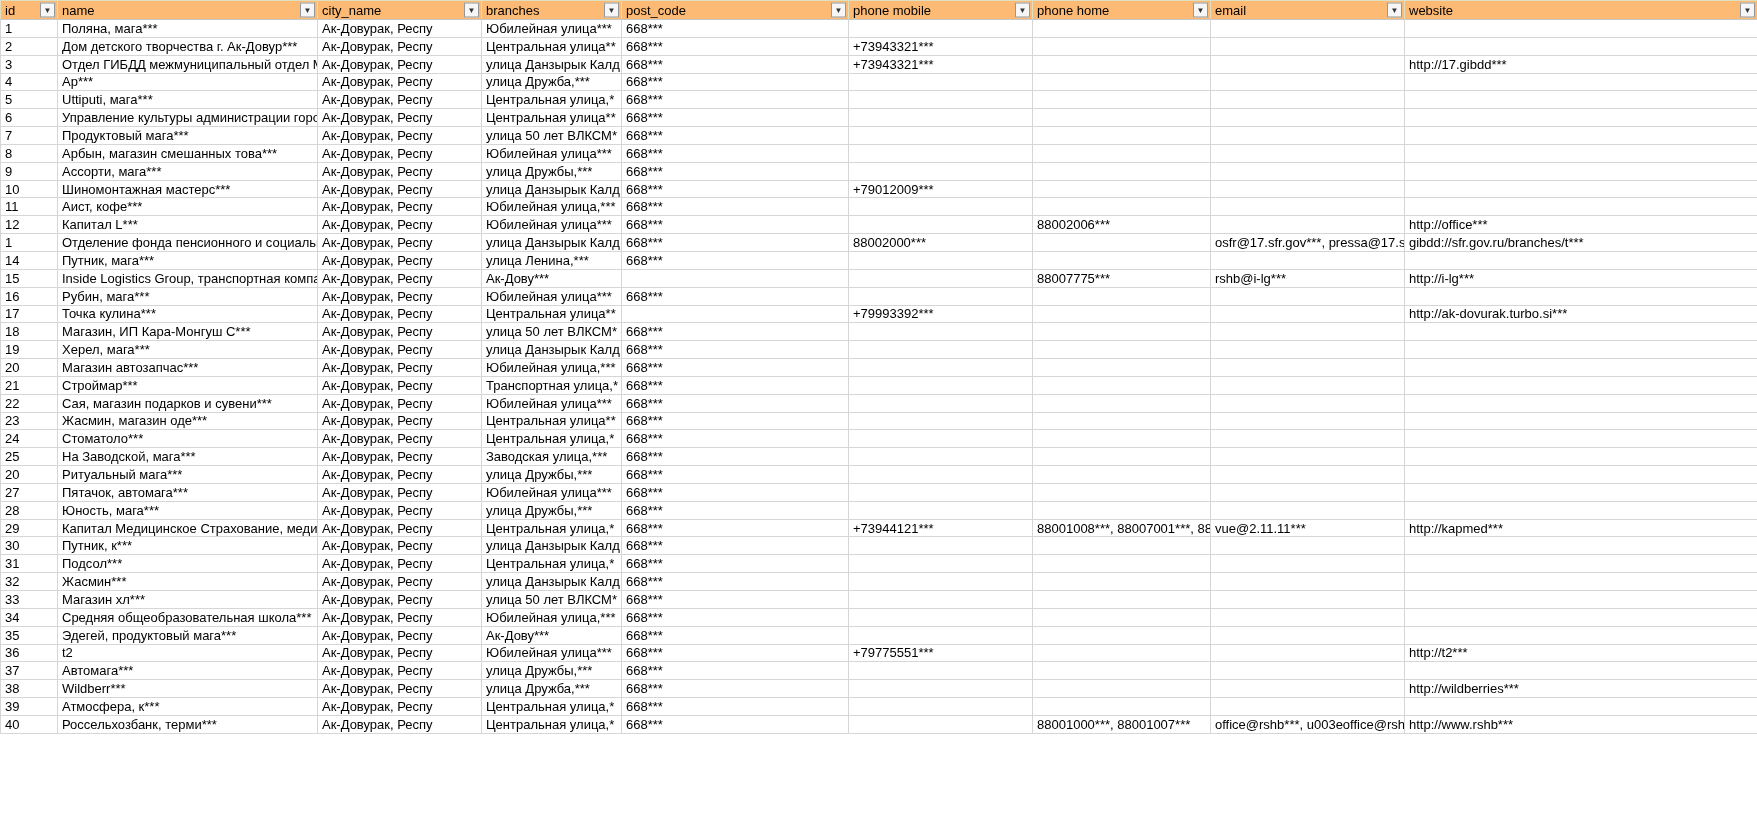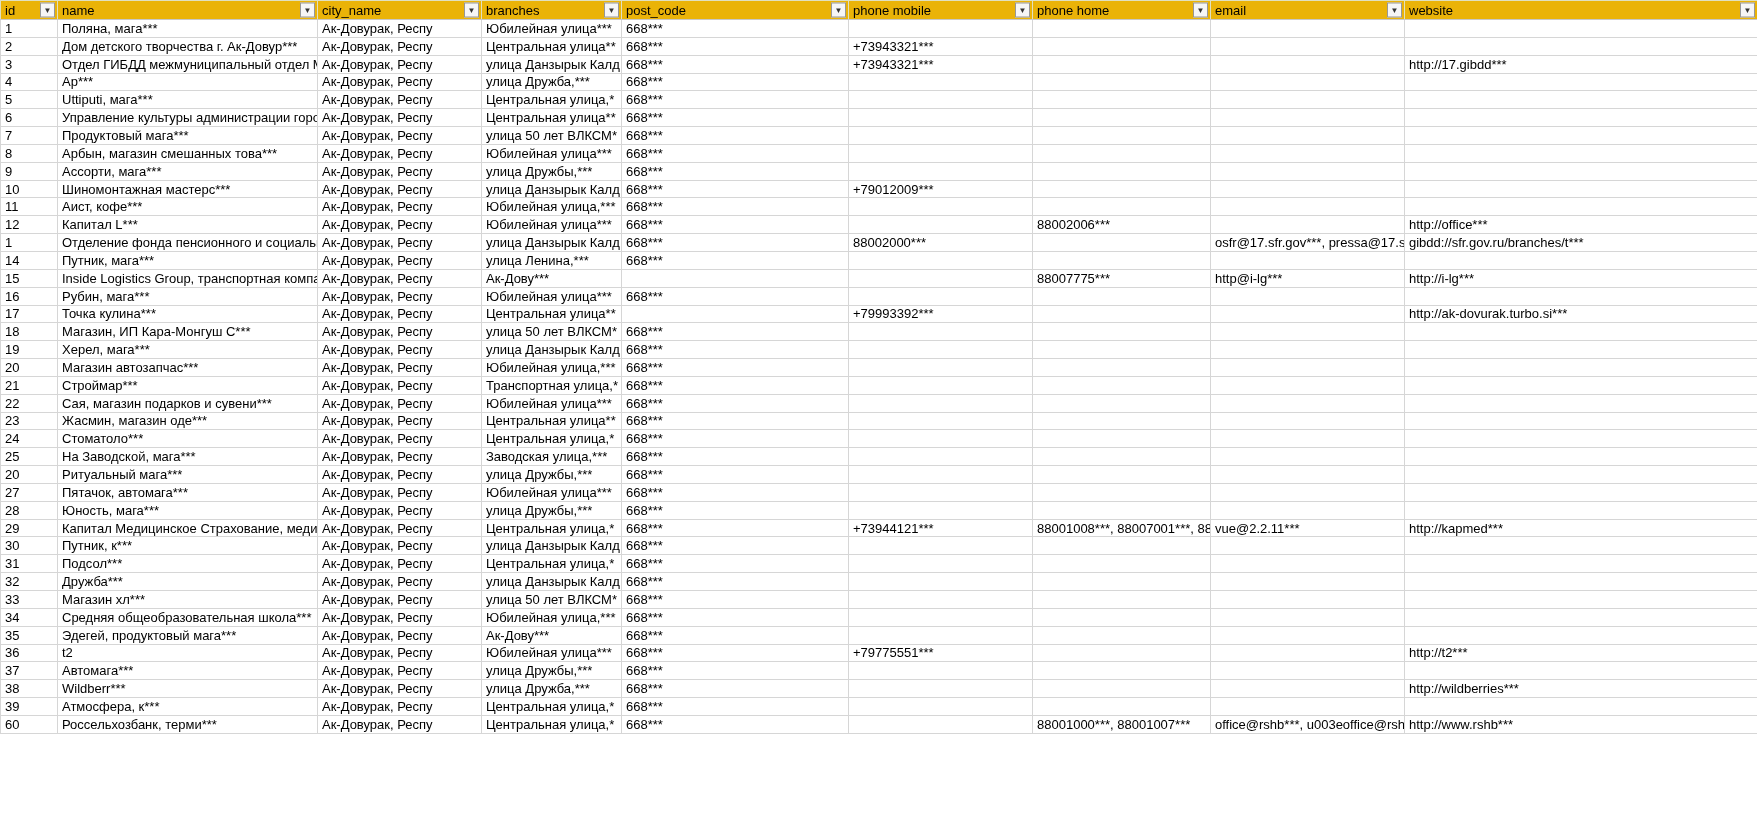"id" table.grid thead th { background: #eab308 -> #fdba74 }
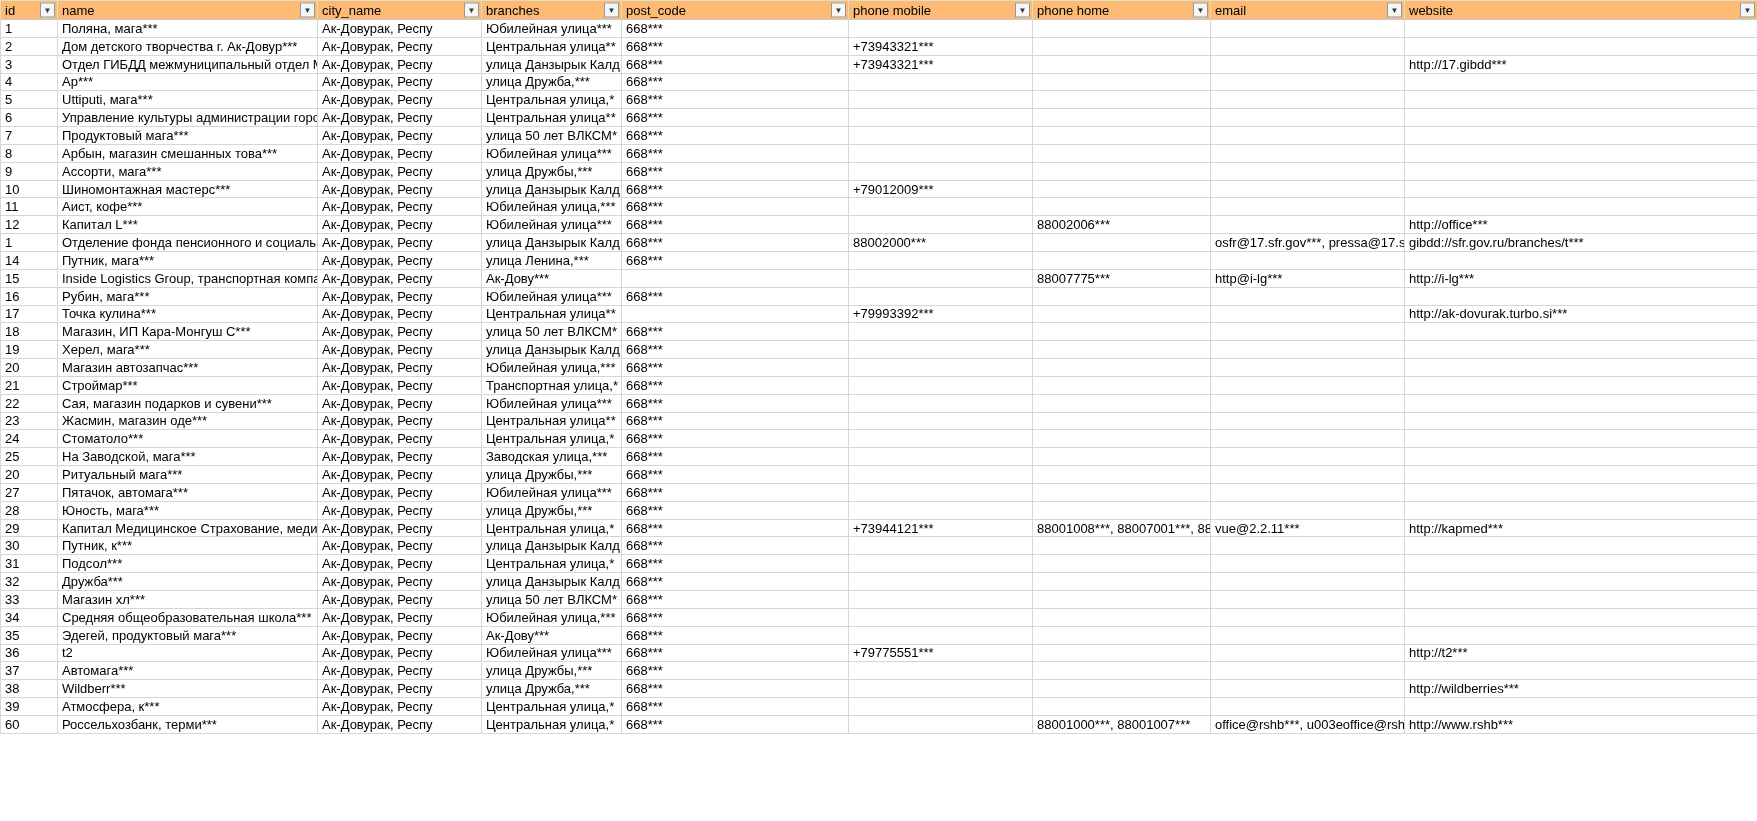"http@i-lg***" span.cell-text { text: http@i-lg -> rshb@i-lg }
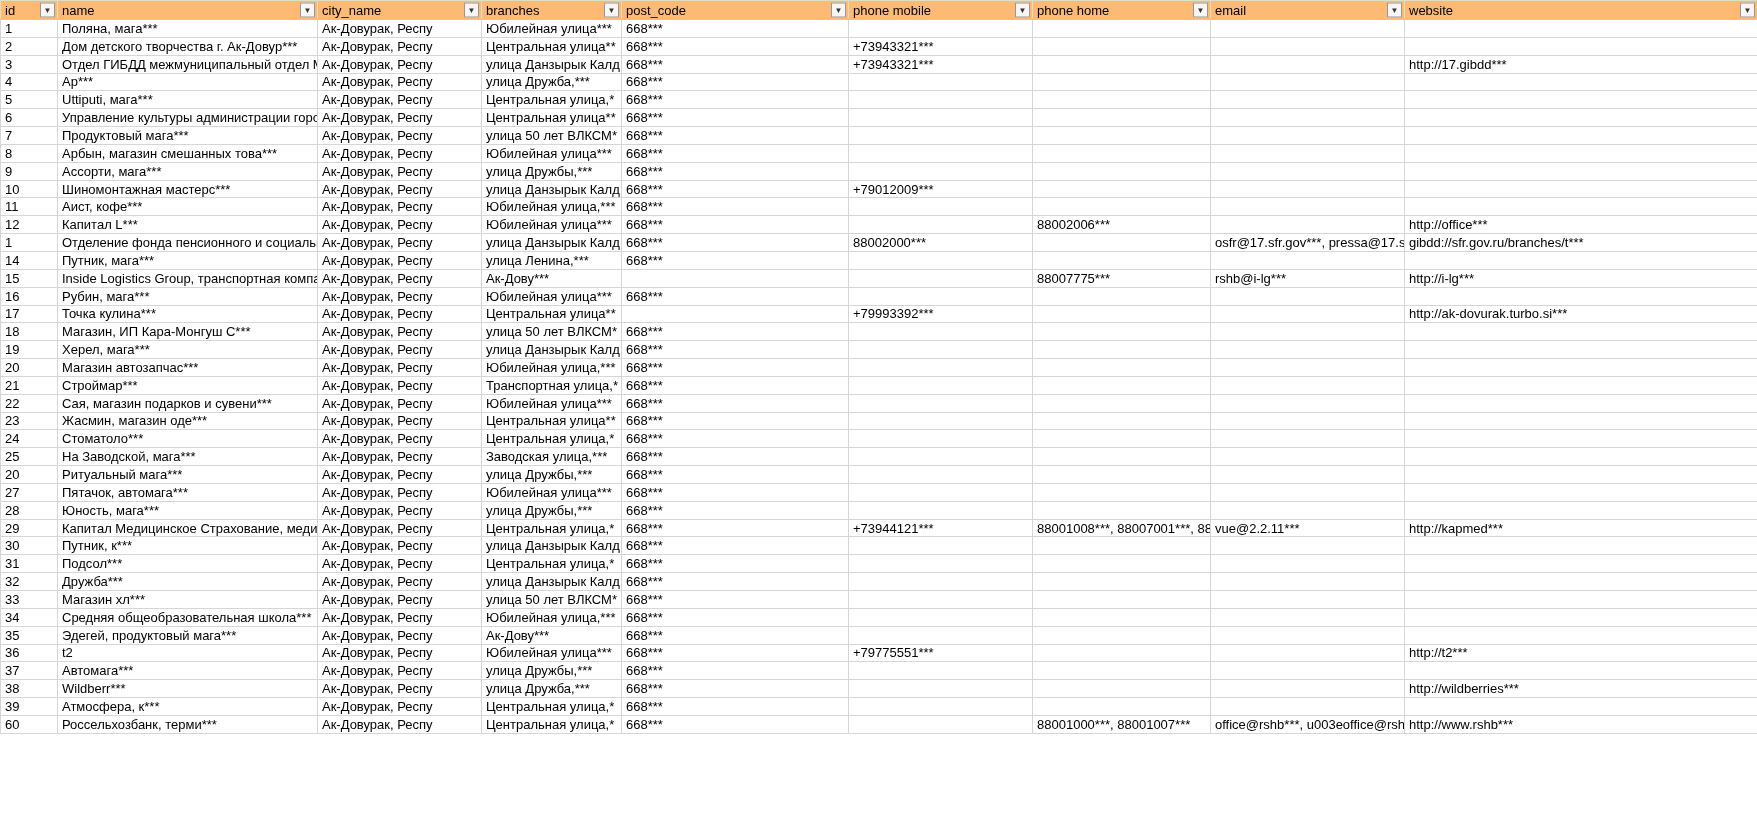"vue@2.2.11***" span.cell-text { text: vue@2.2.11 -> vue@2.11.11 }
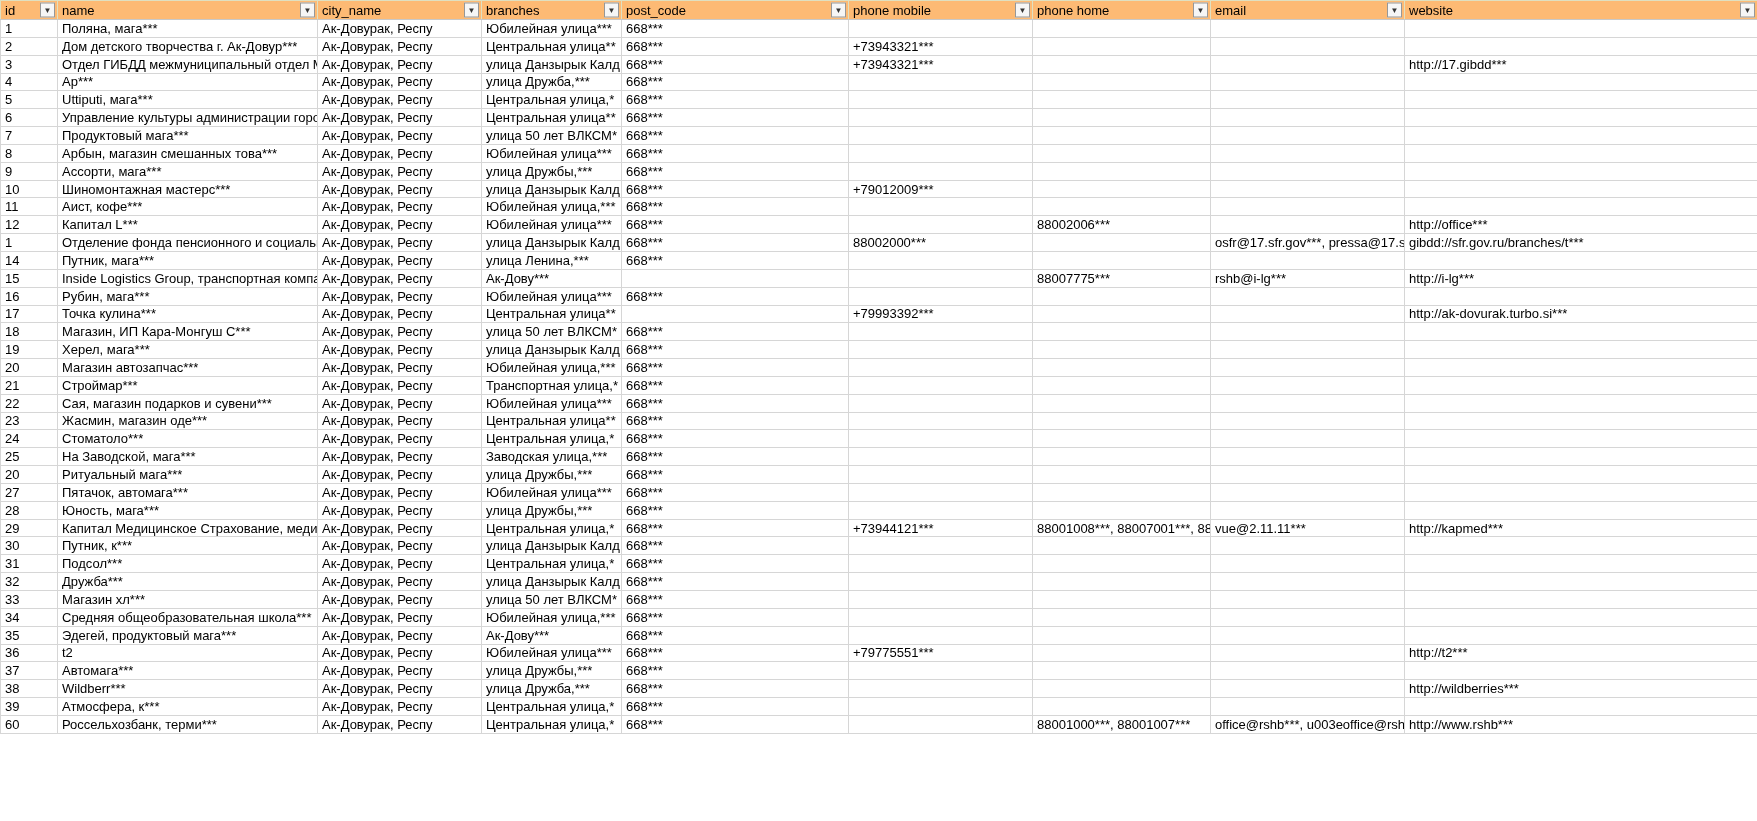"Дружба***" span.cell-text { text: Дружба -> Жасмин }
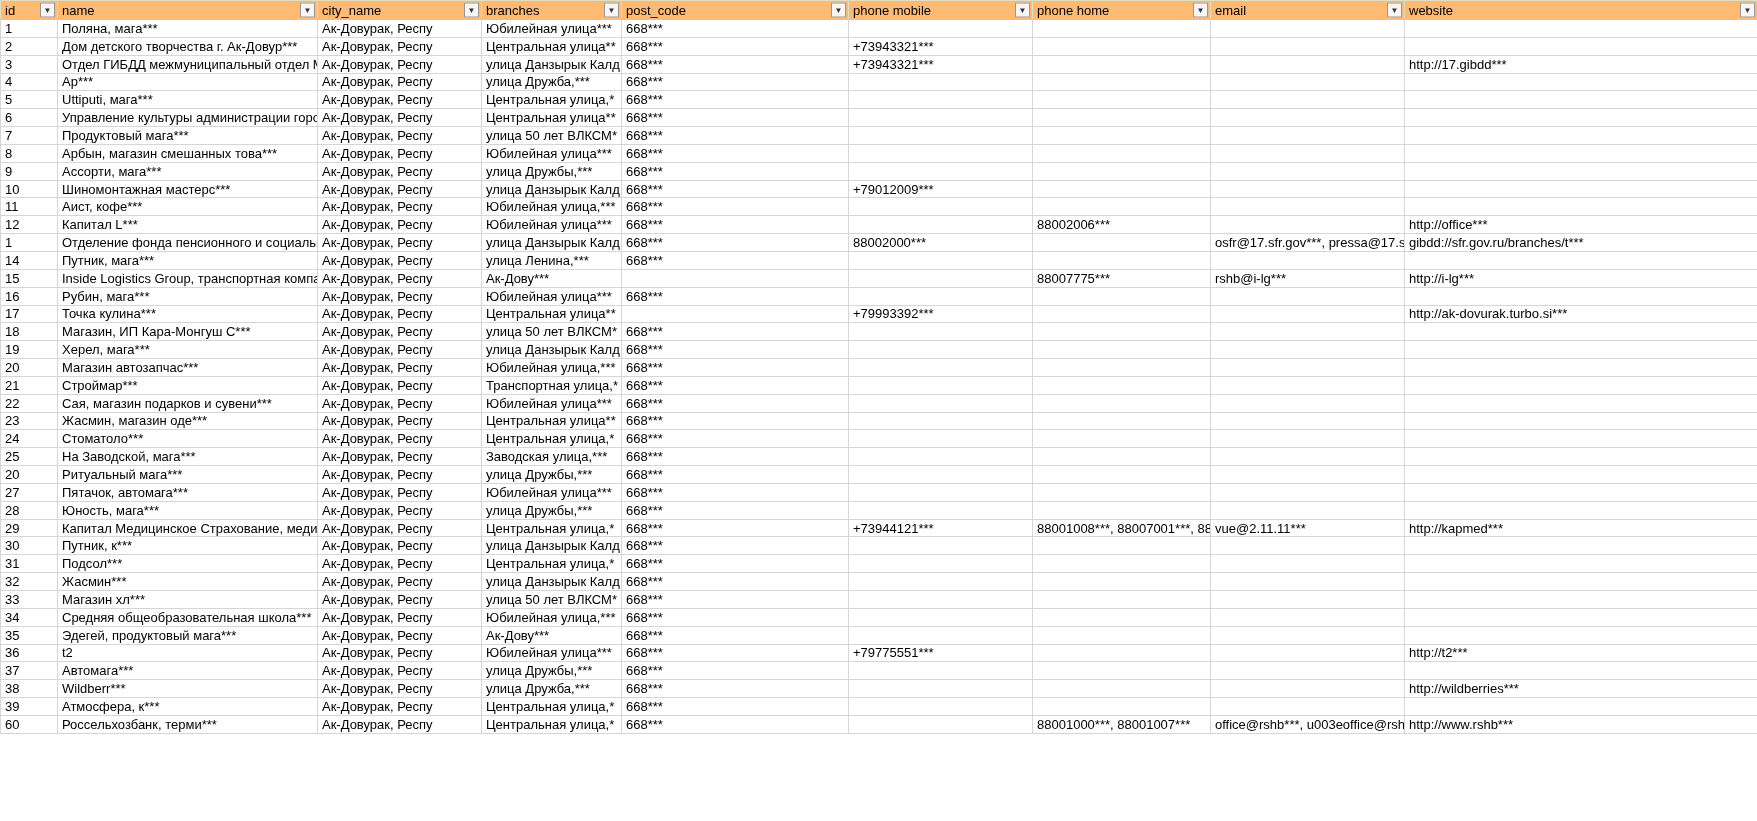"60" span.cell-text { text: 60 -> 40 }
